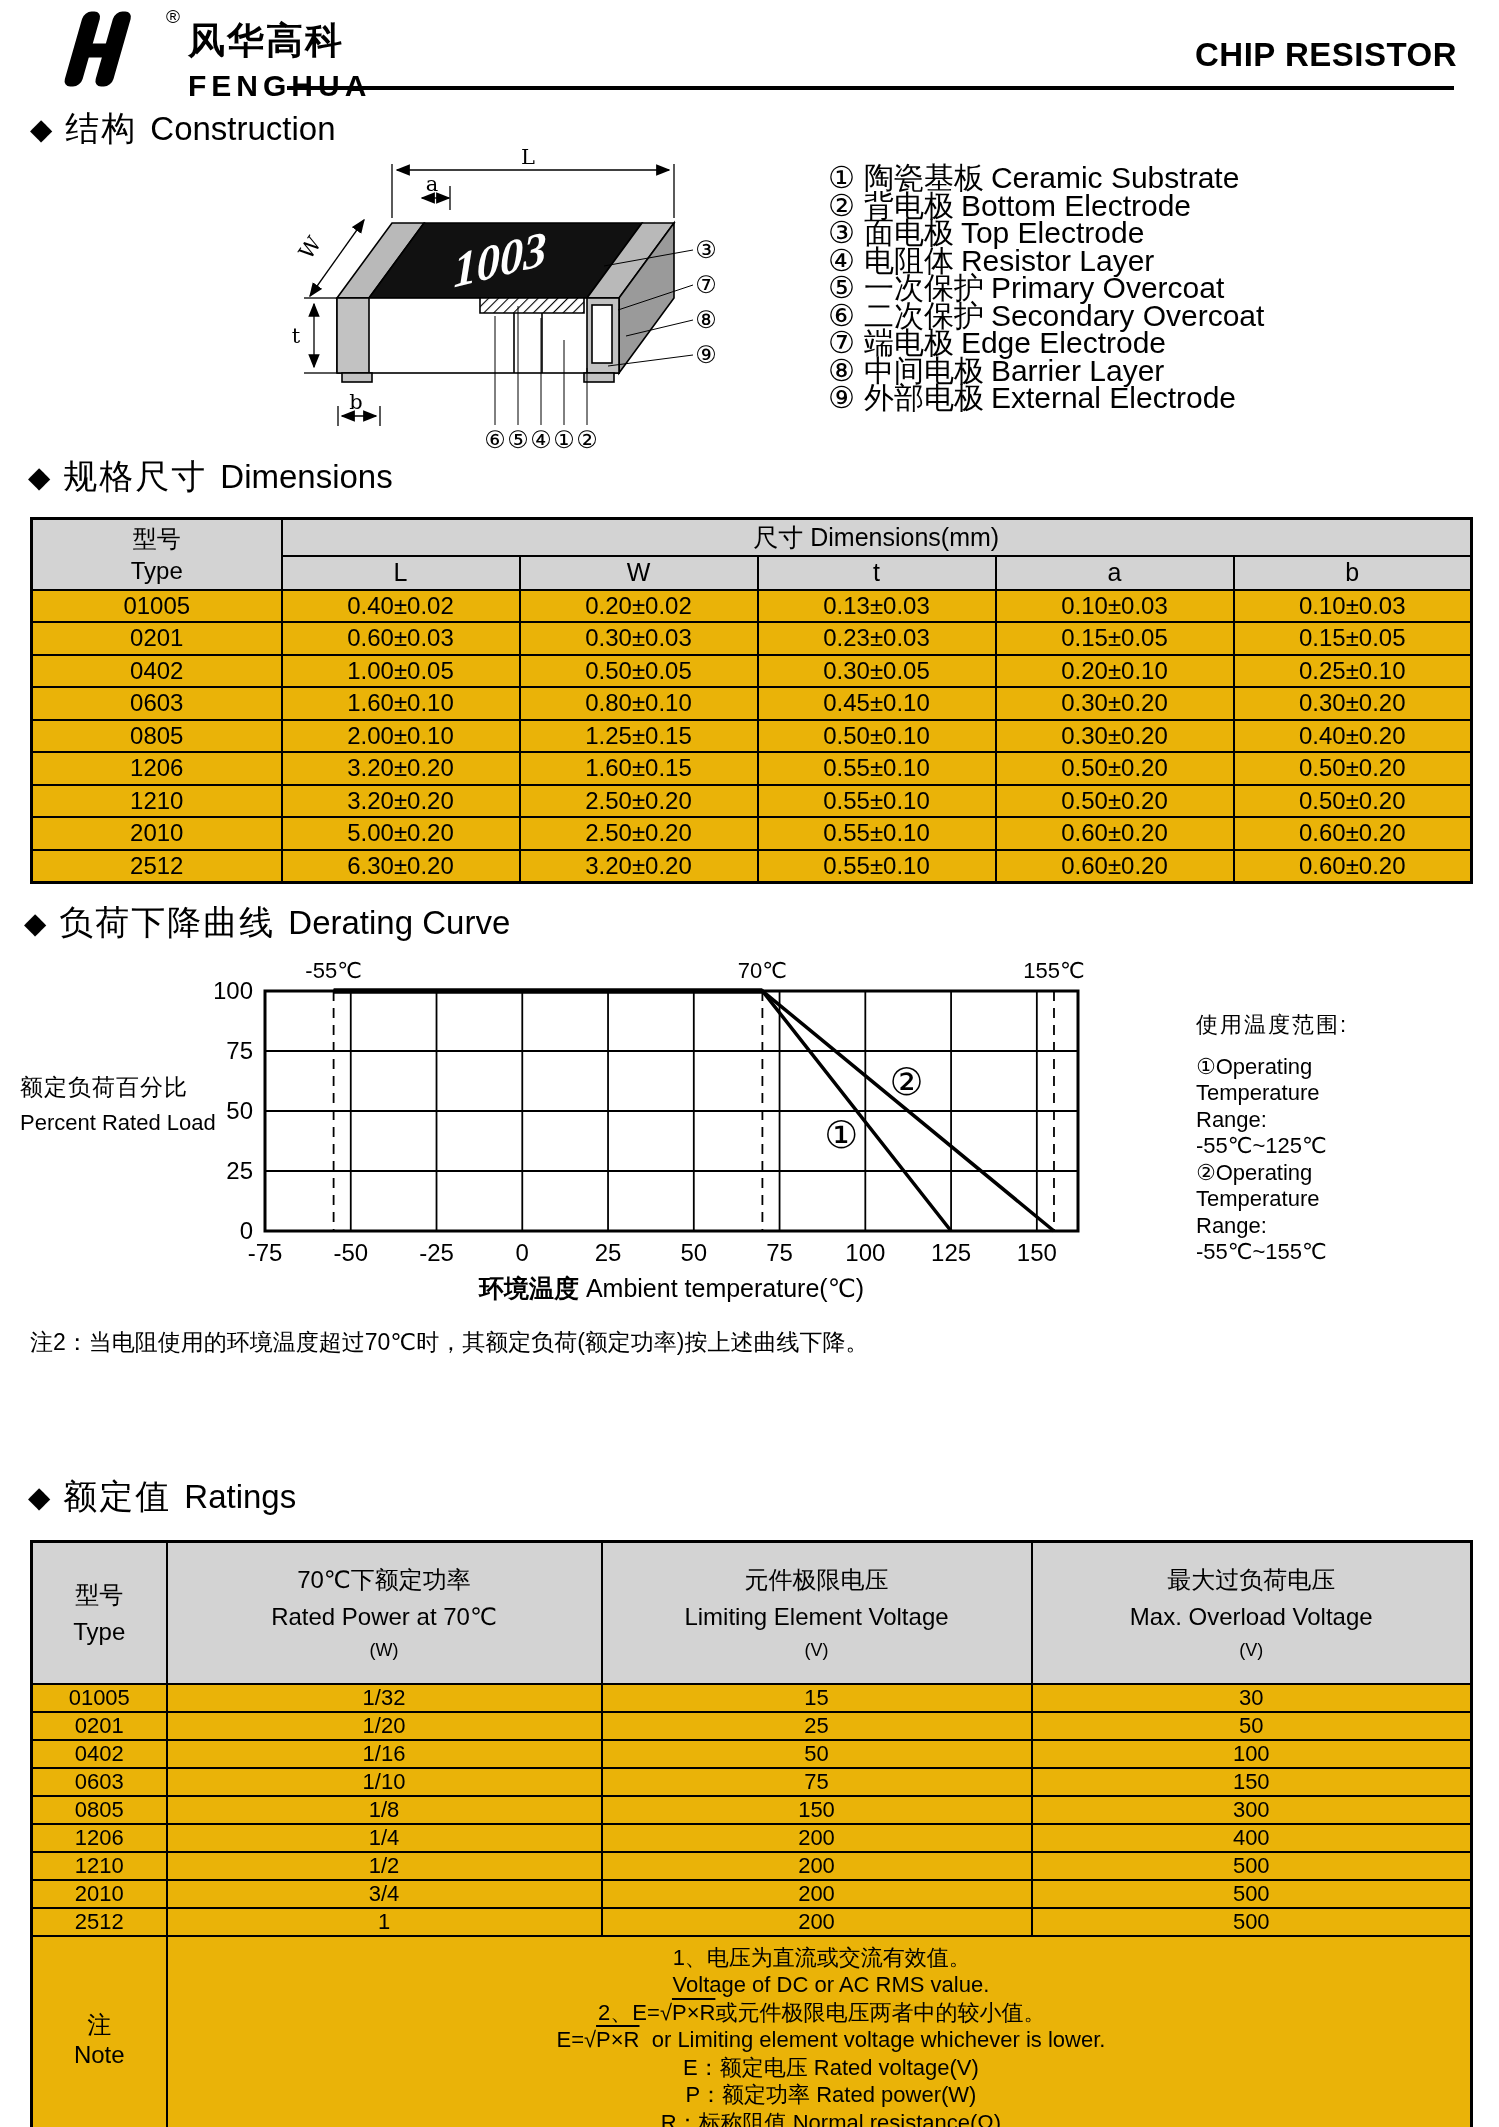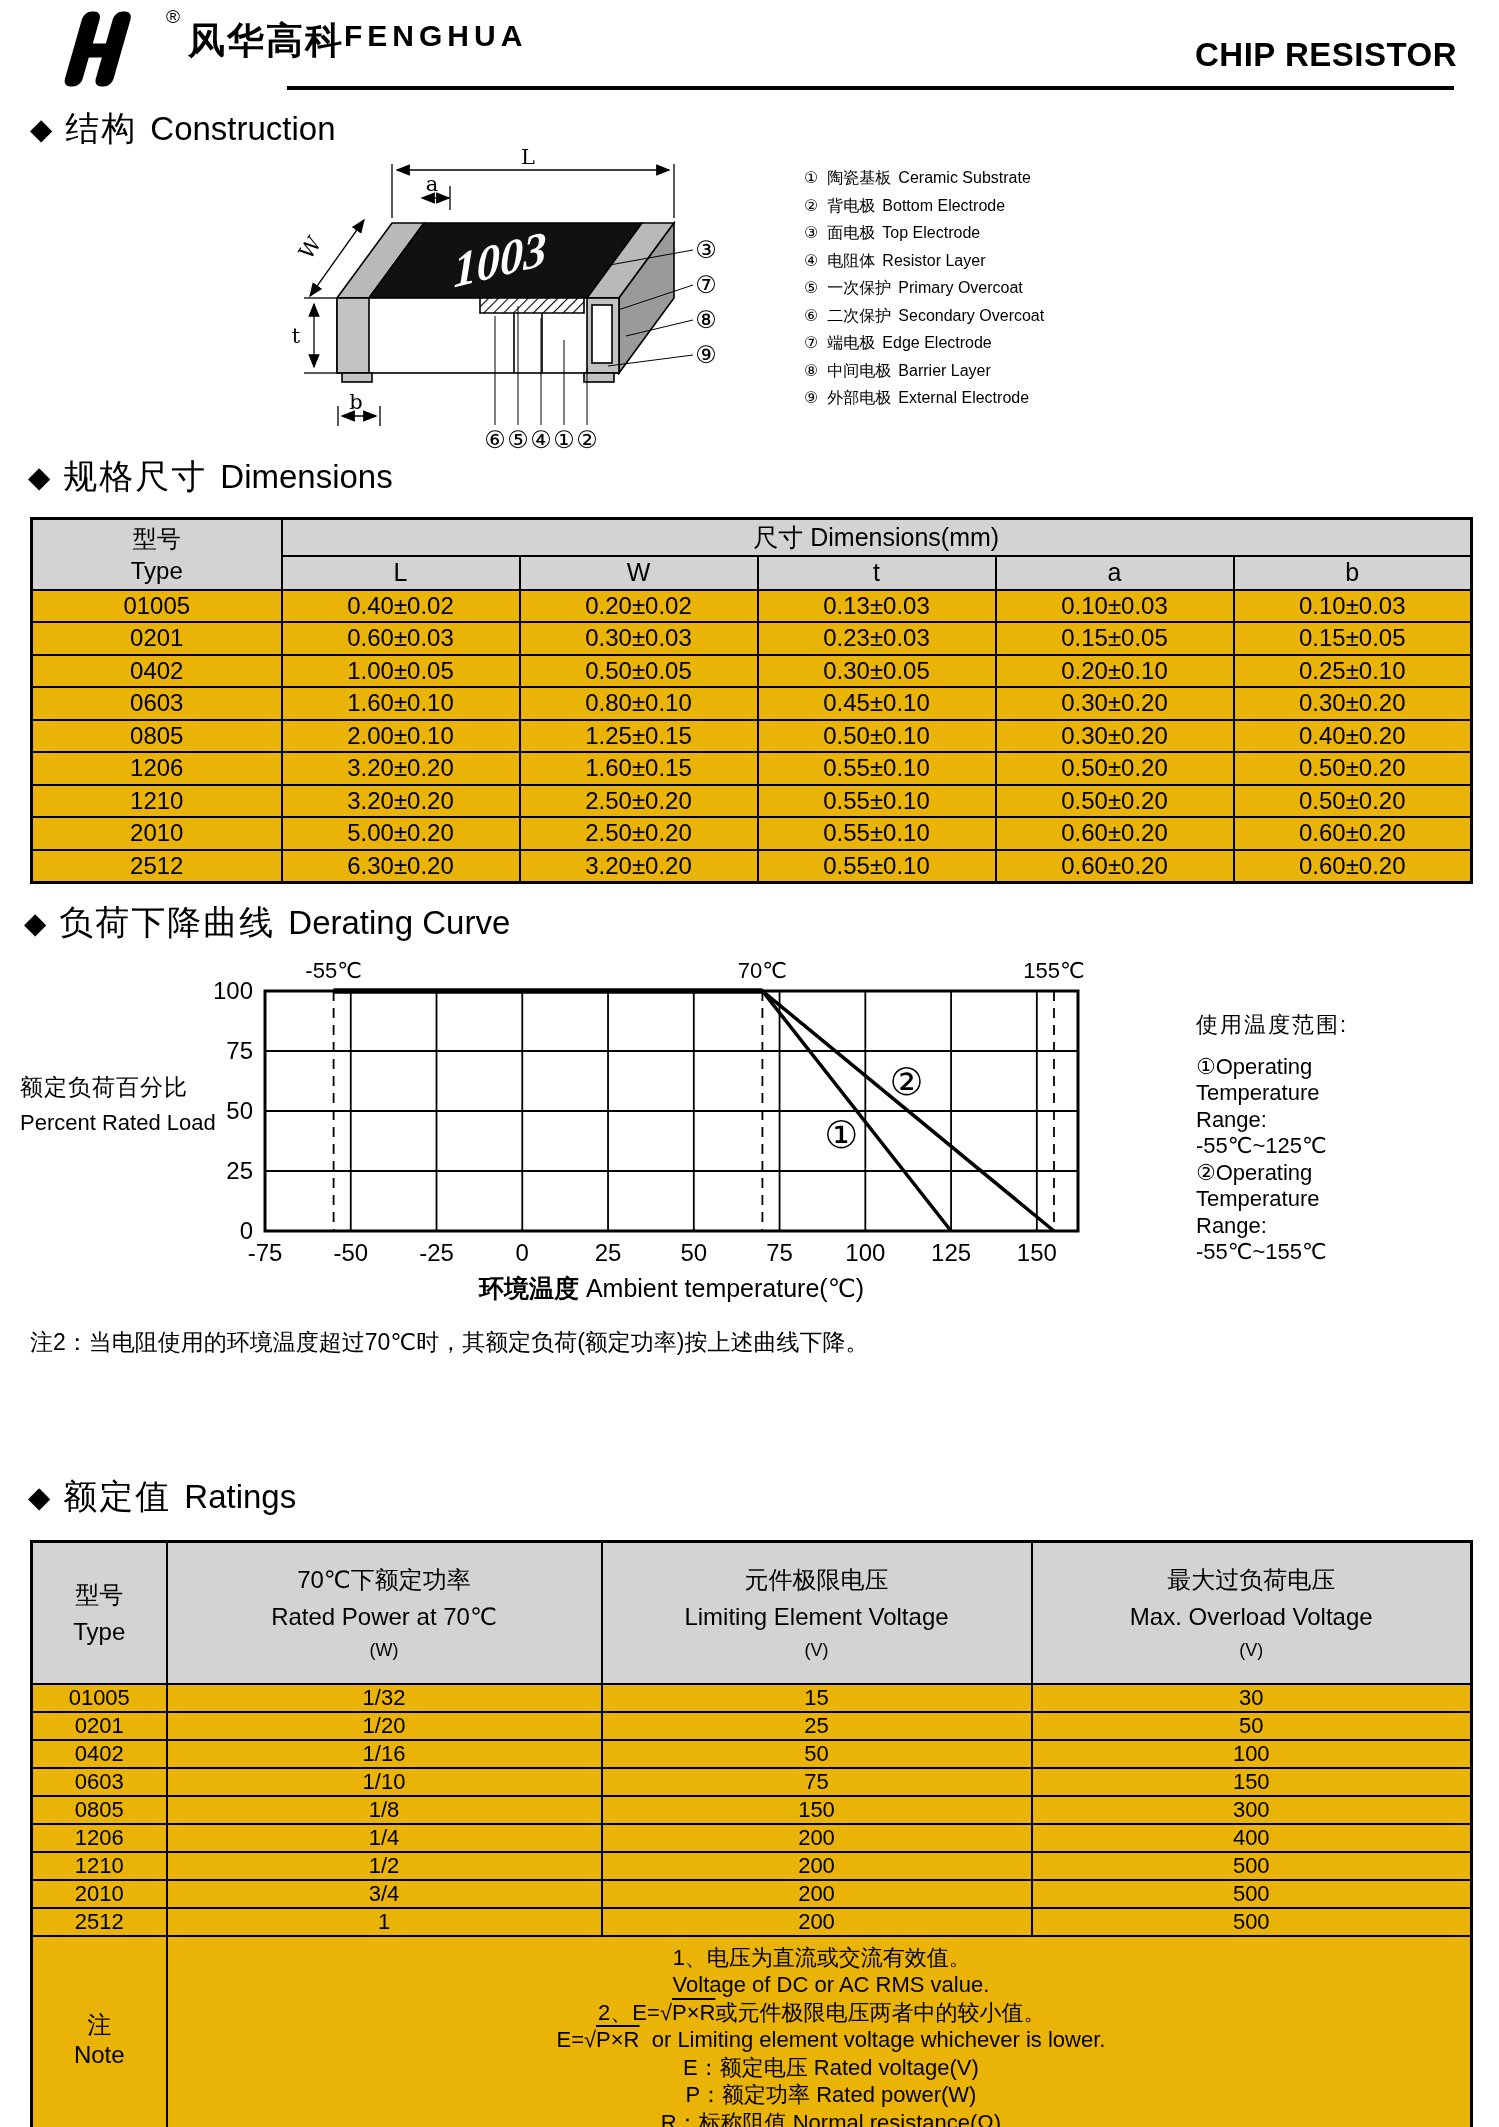"风华高科" .brand { flex-direction: none -> column }
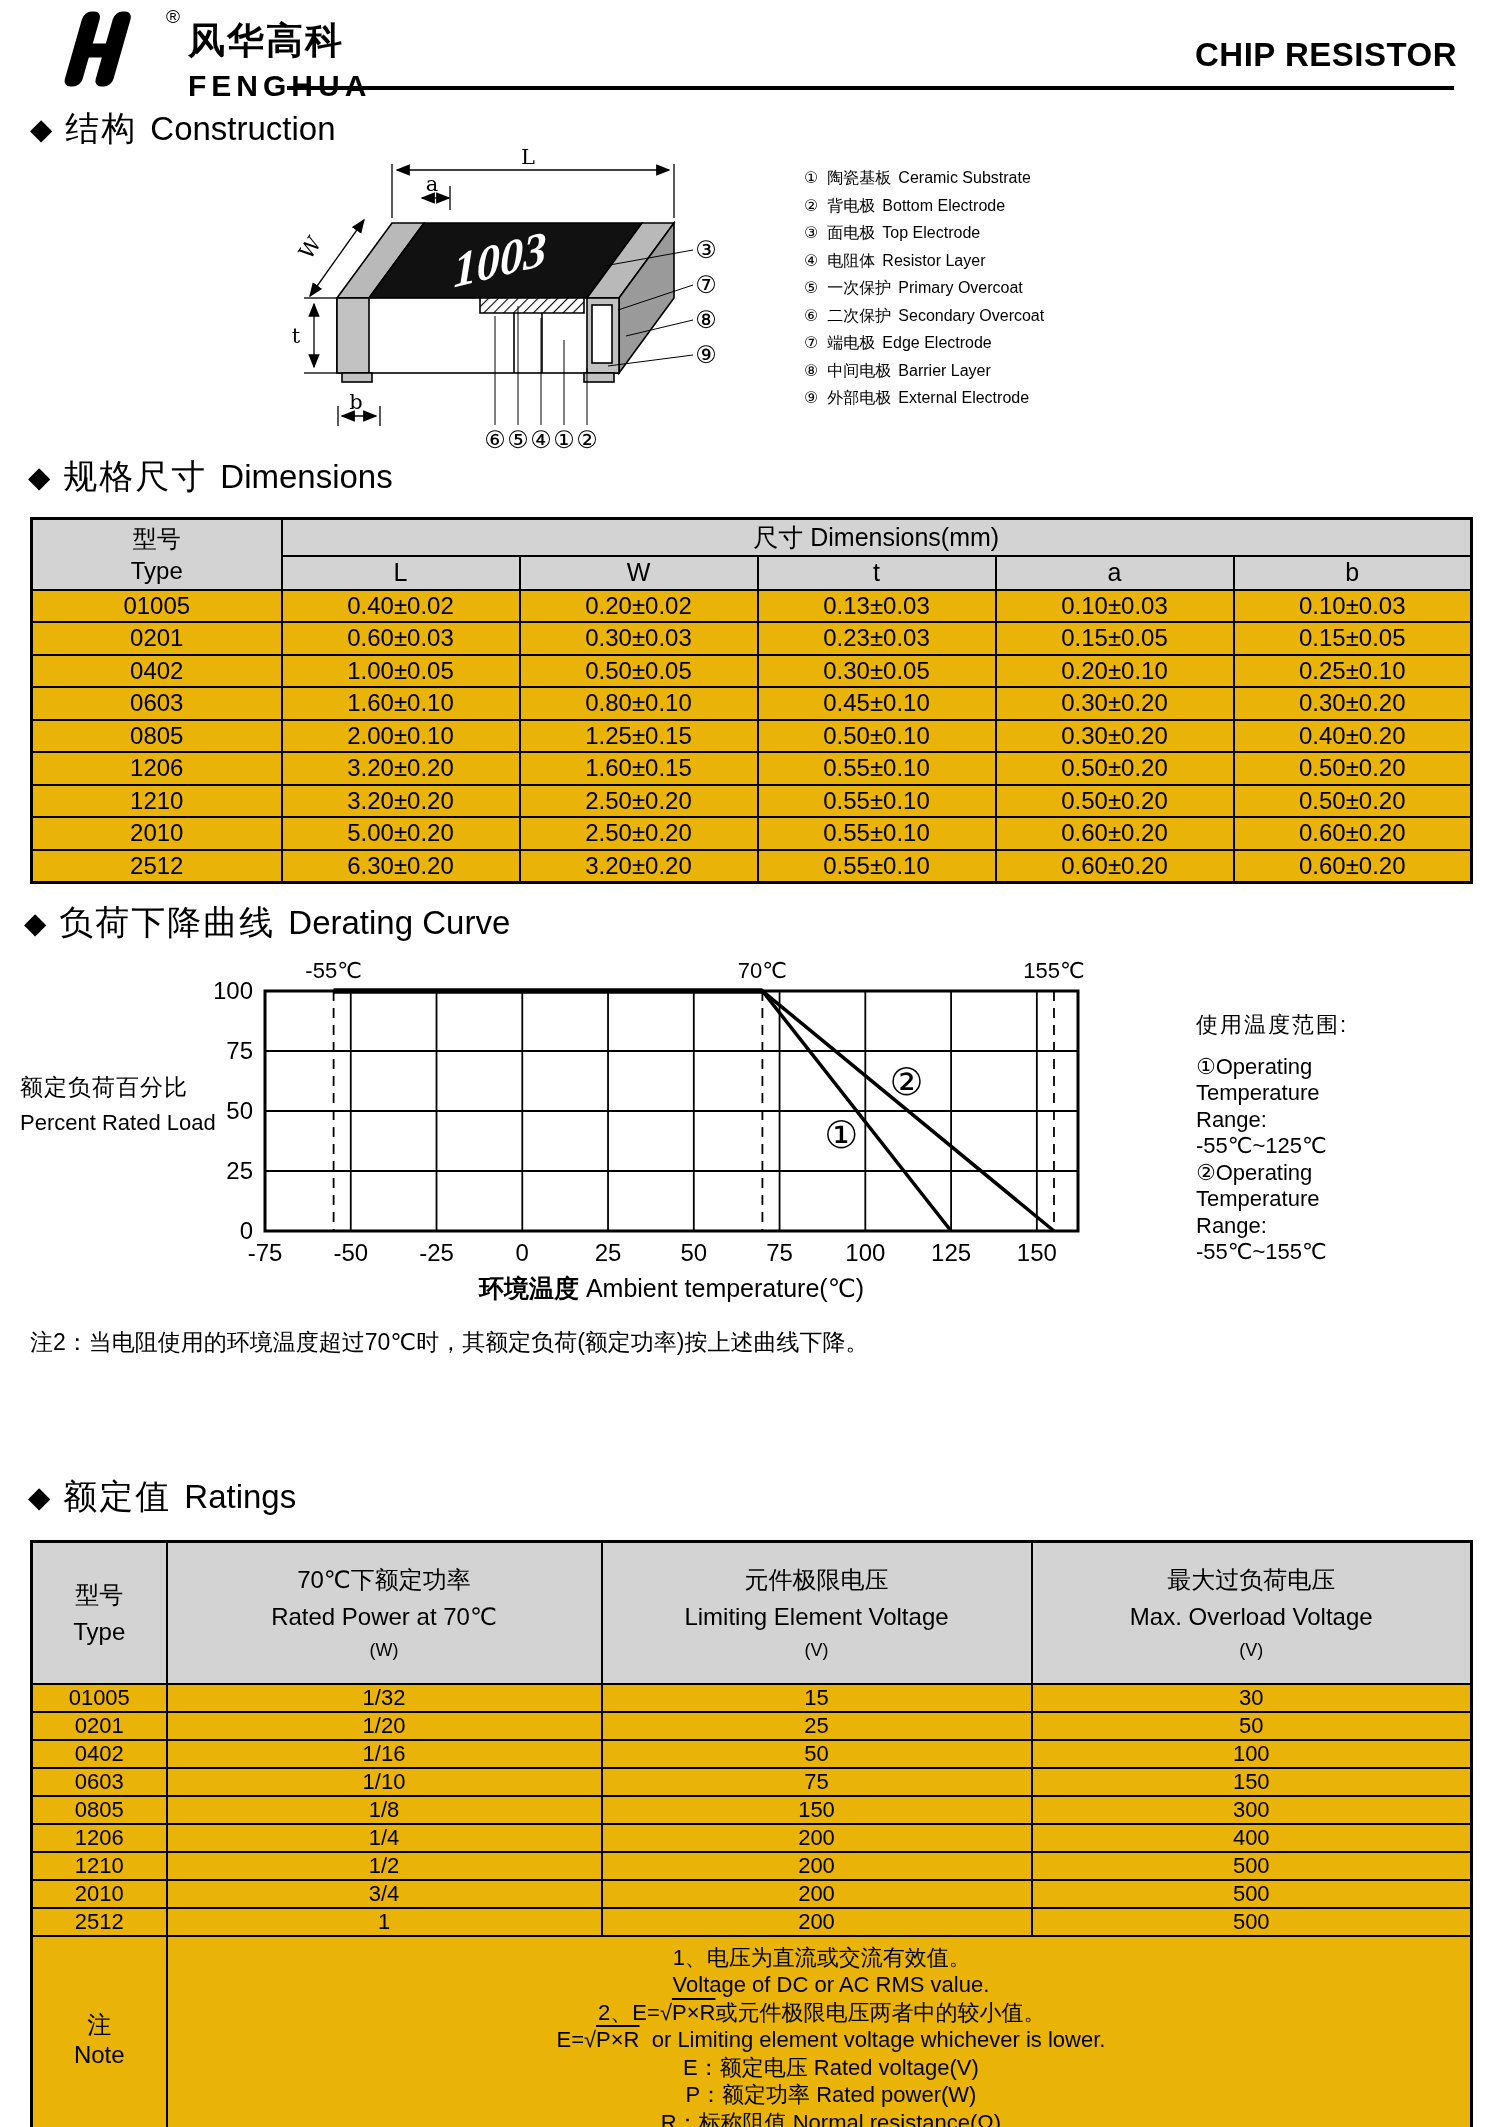"① 陶瓷基板 Ceramic Substrate" .legend { font-size: 16px -> 30px; left: 804px -> 828px }
